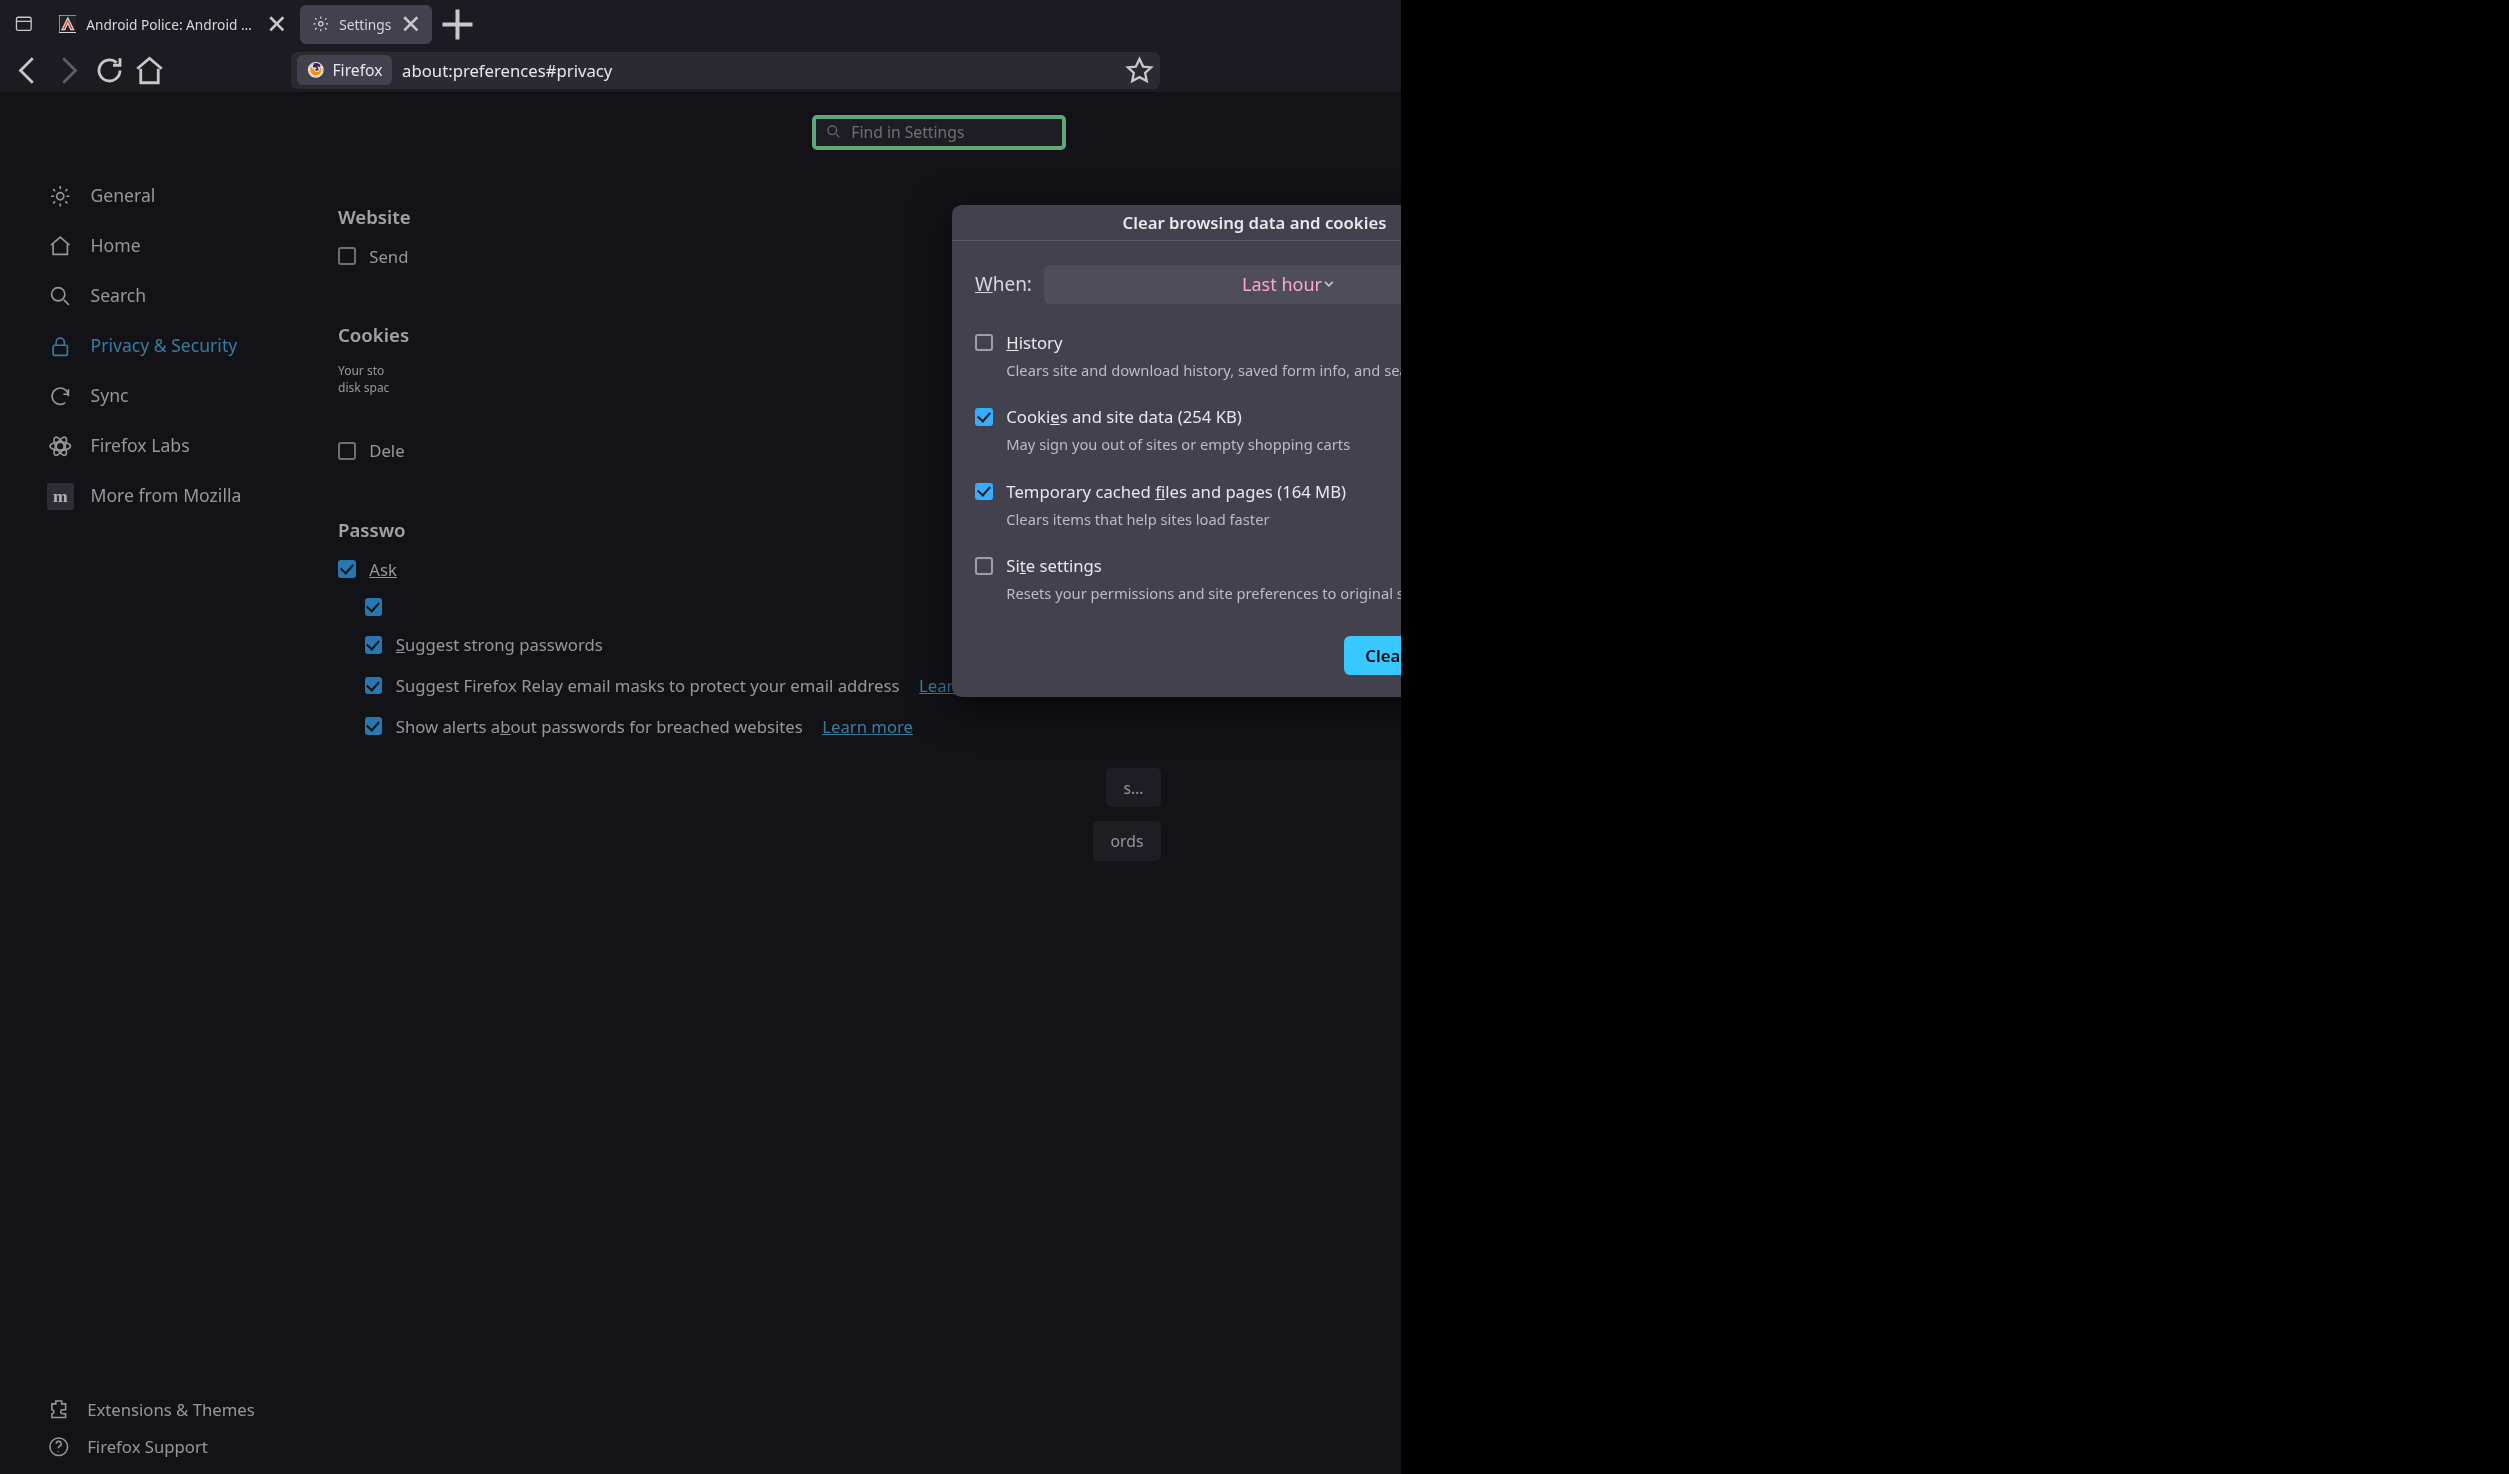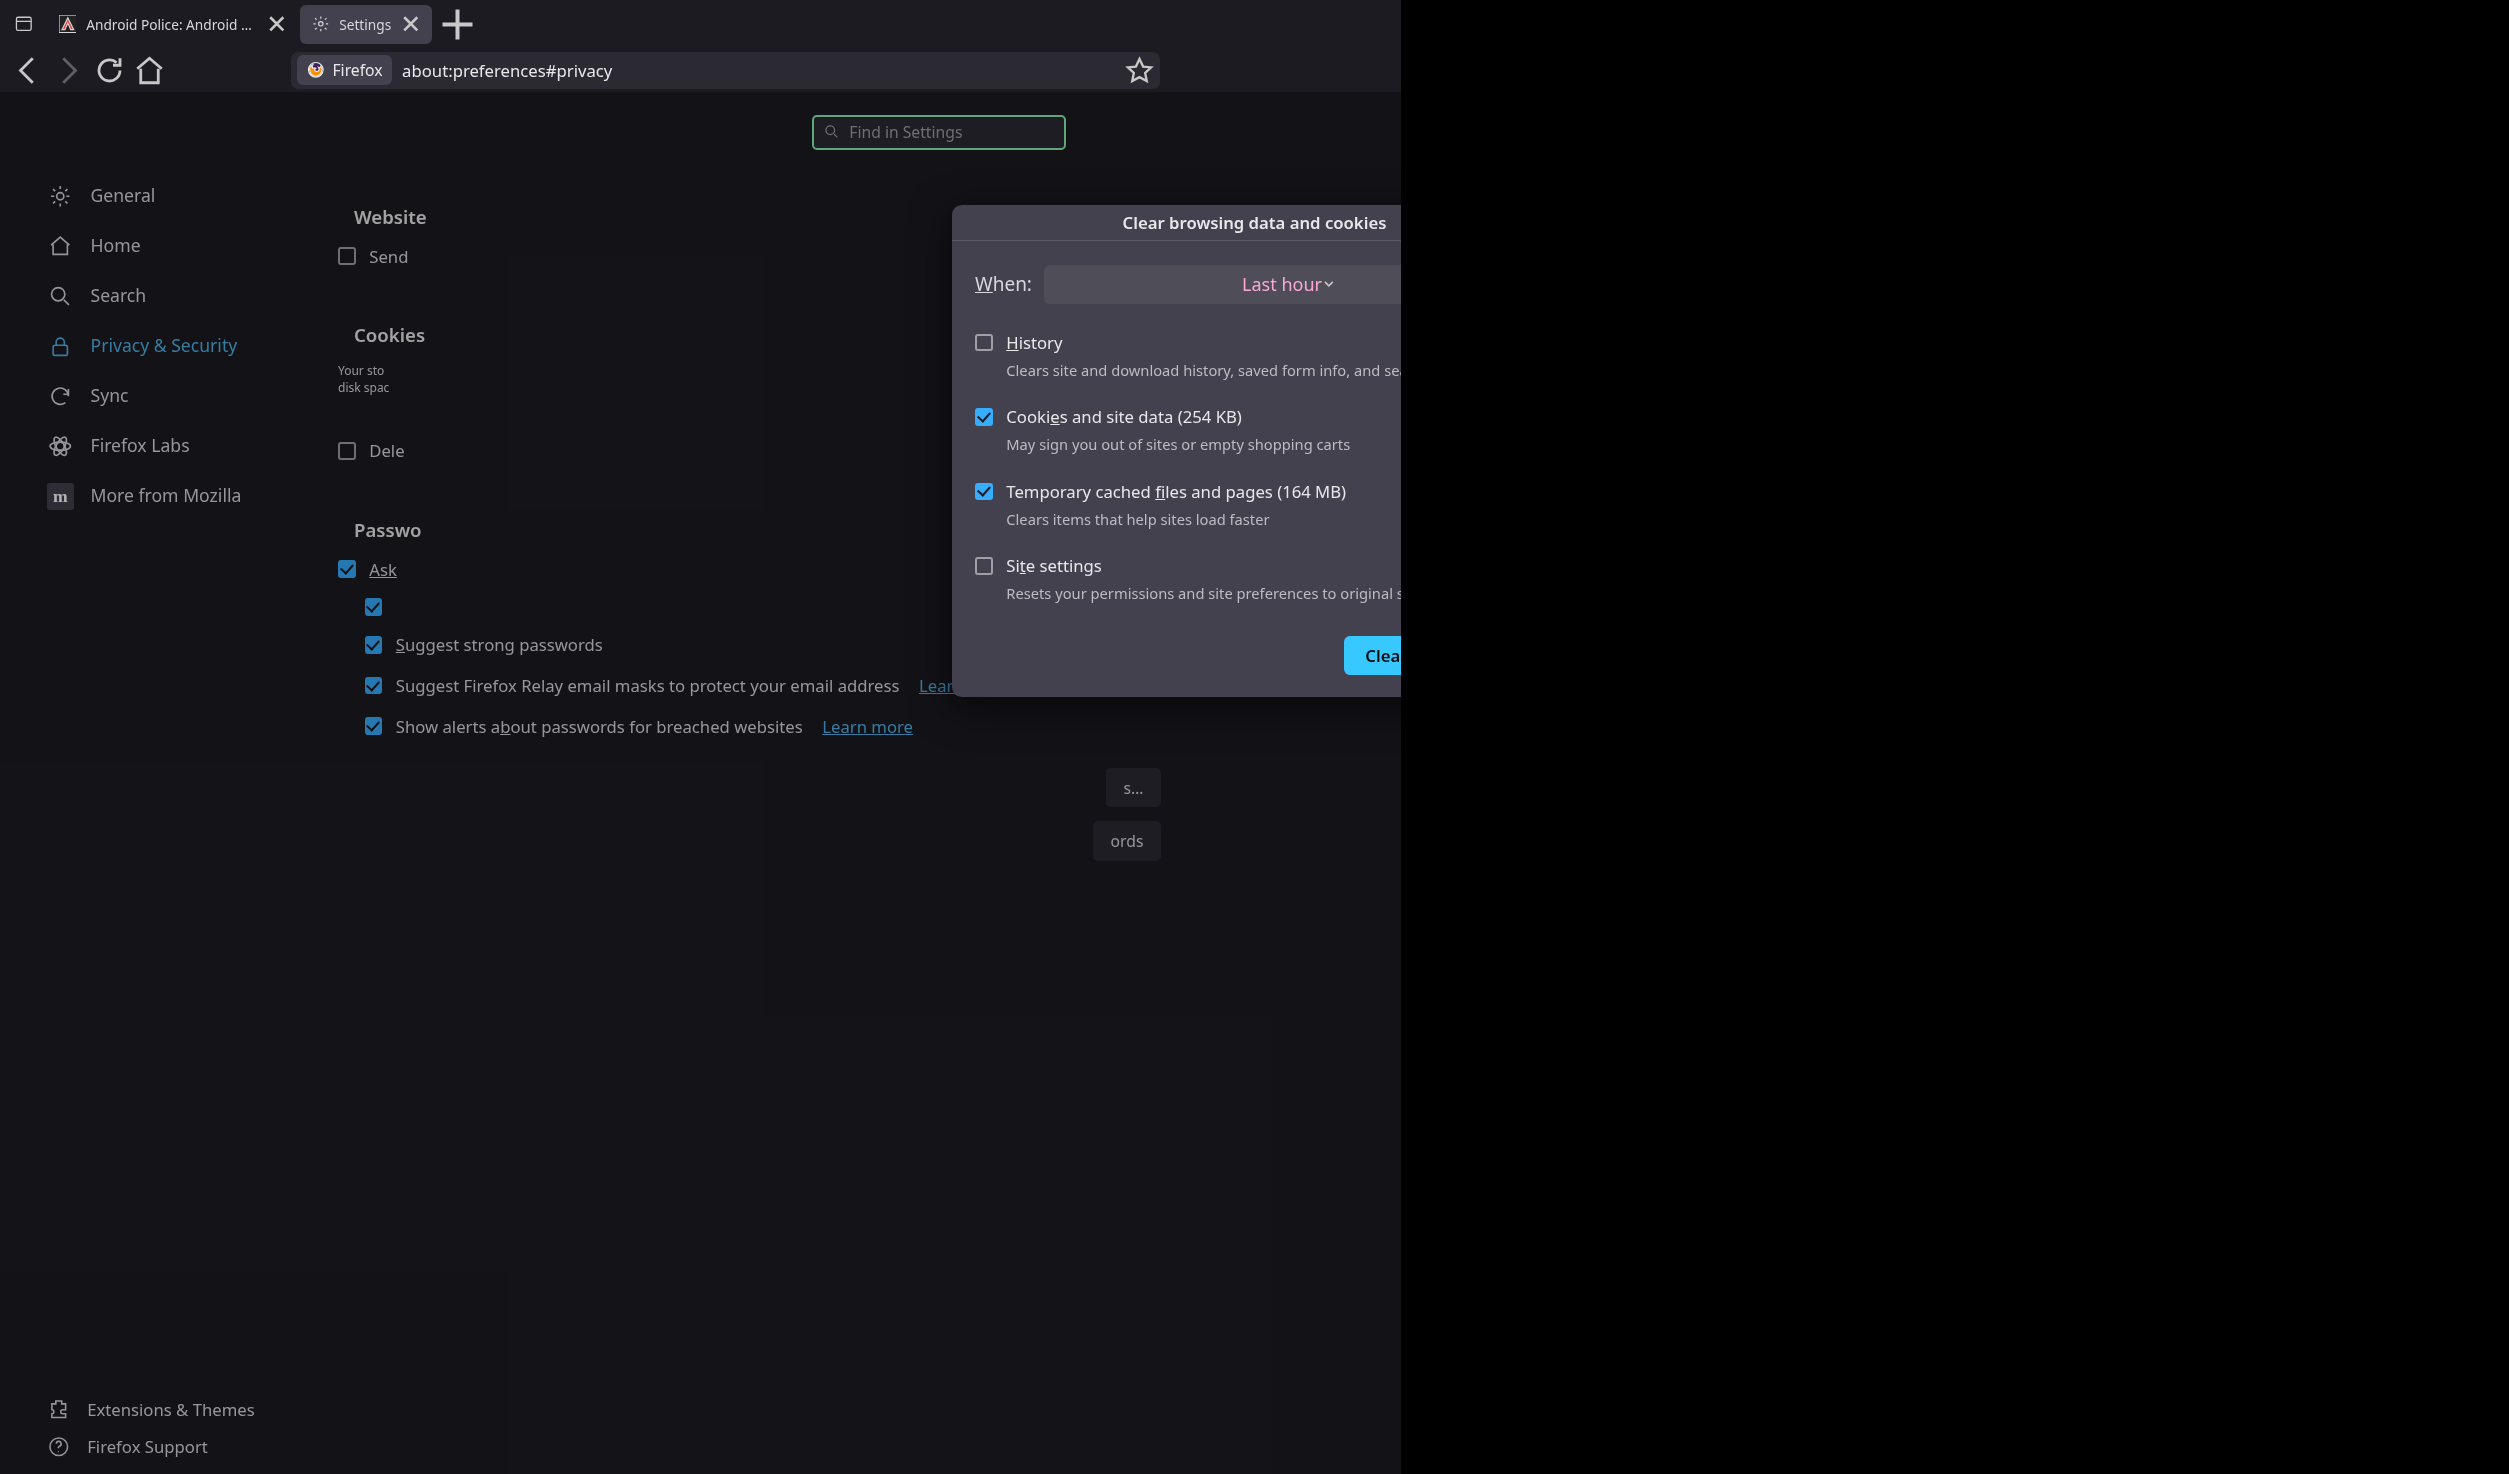"Find in Settings" .settings-search { border: 2px solid #86efac -> 4px solid #86efac }
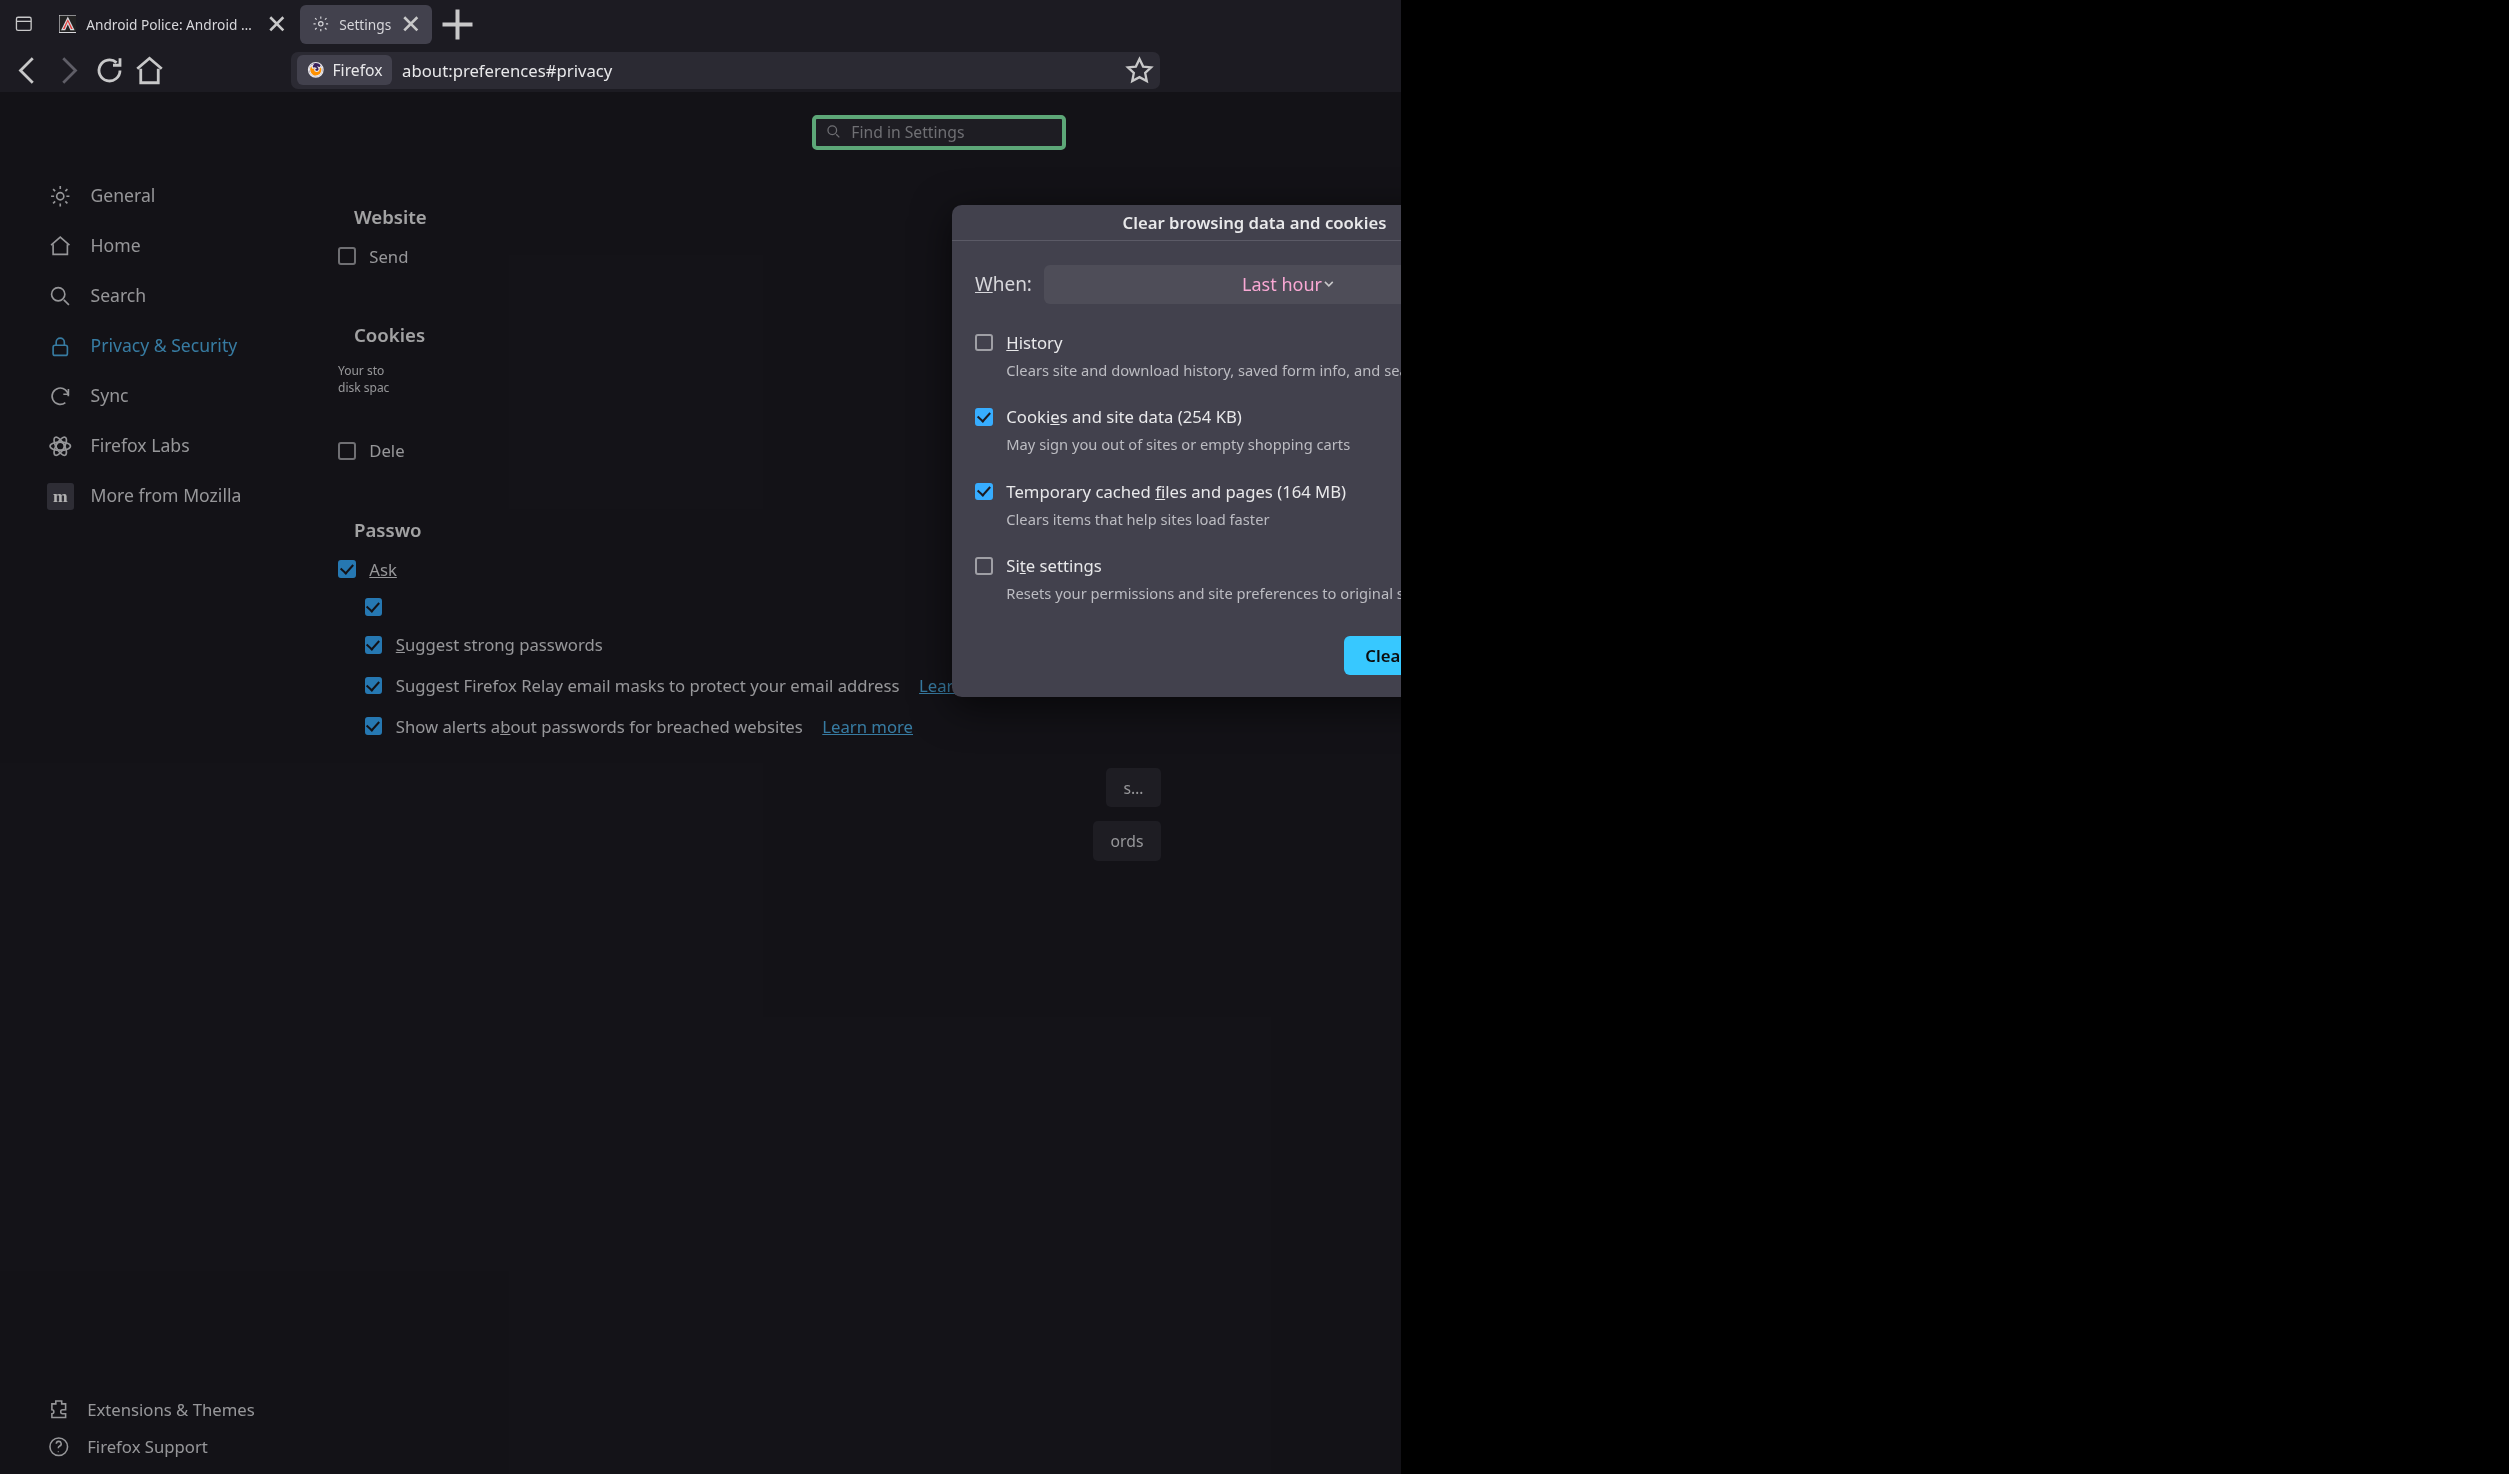"Website" .section-title { margin-left: 16px -> none }
